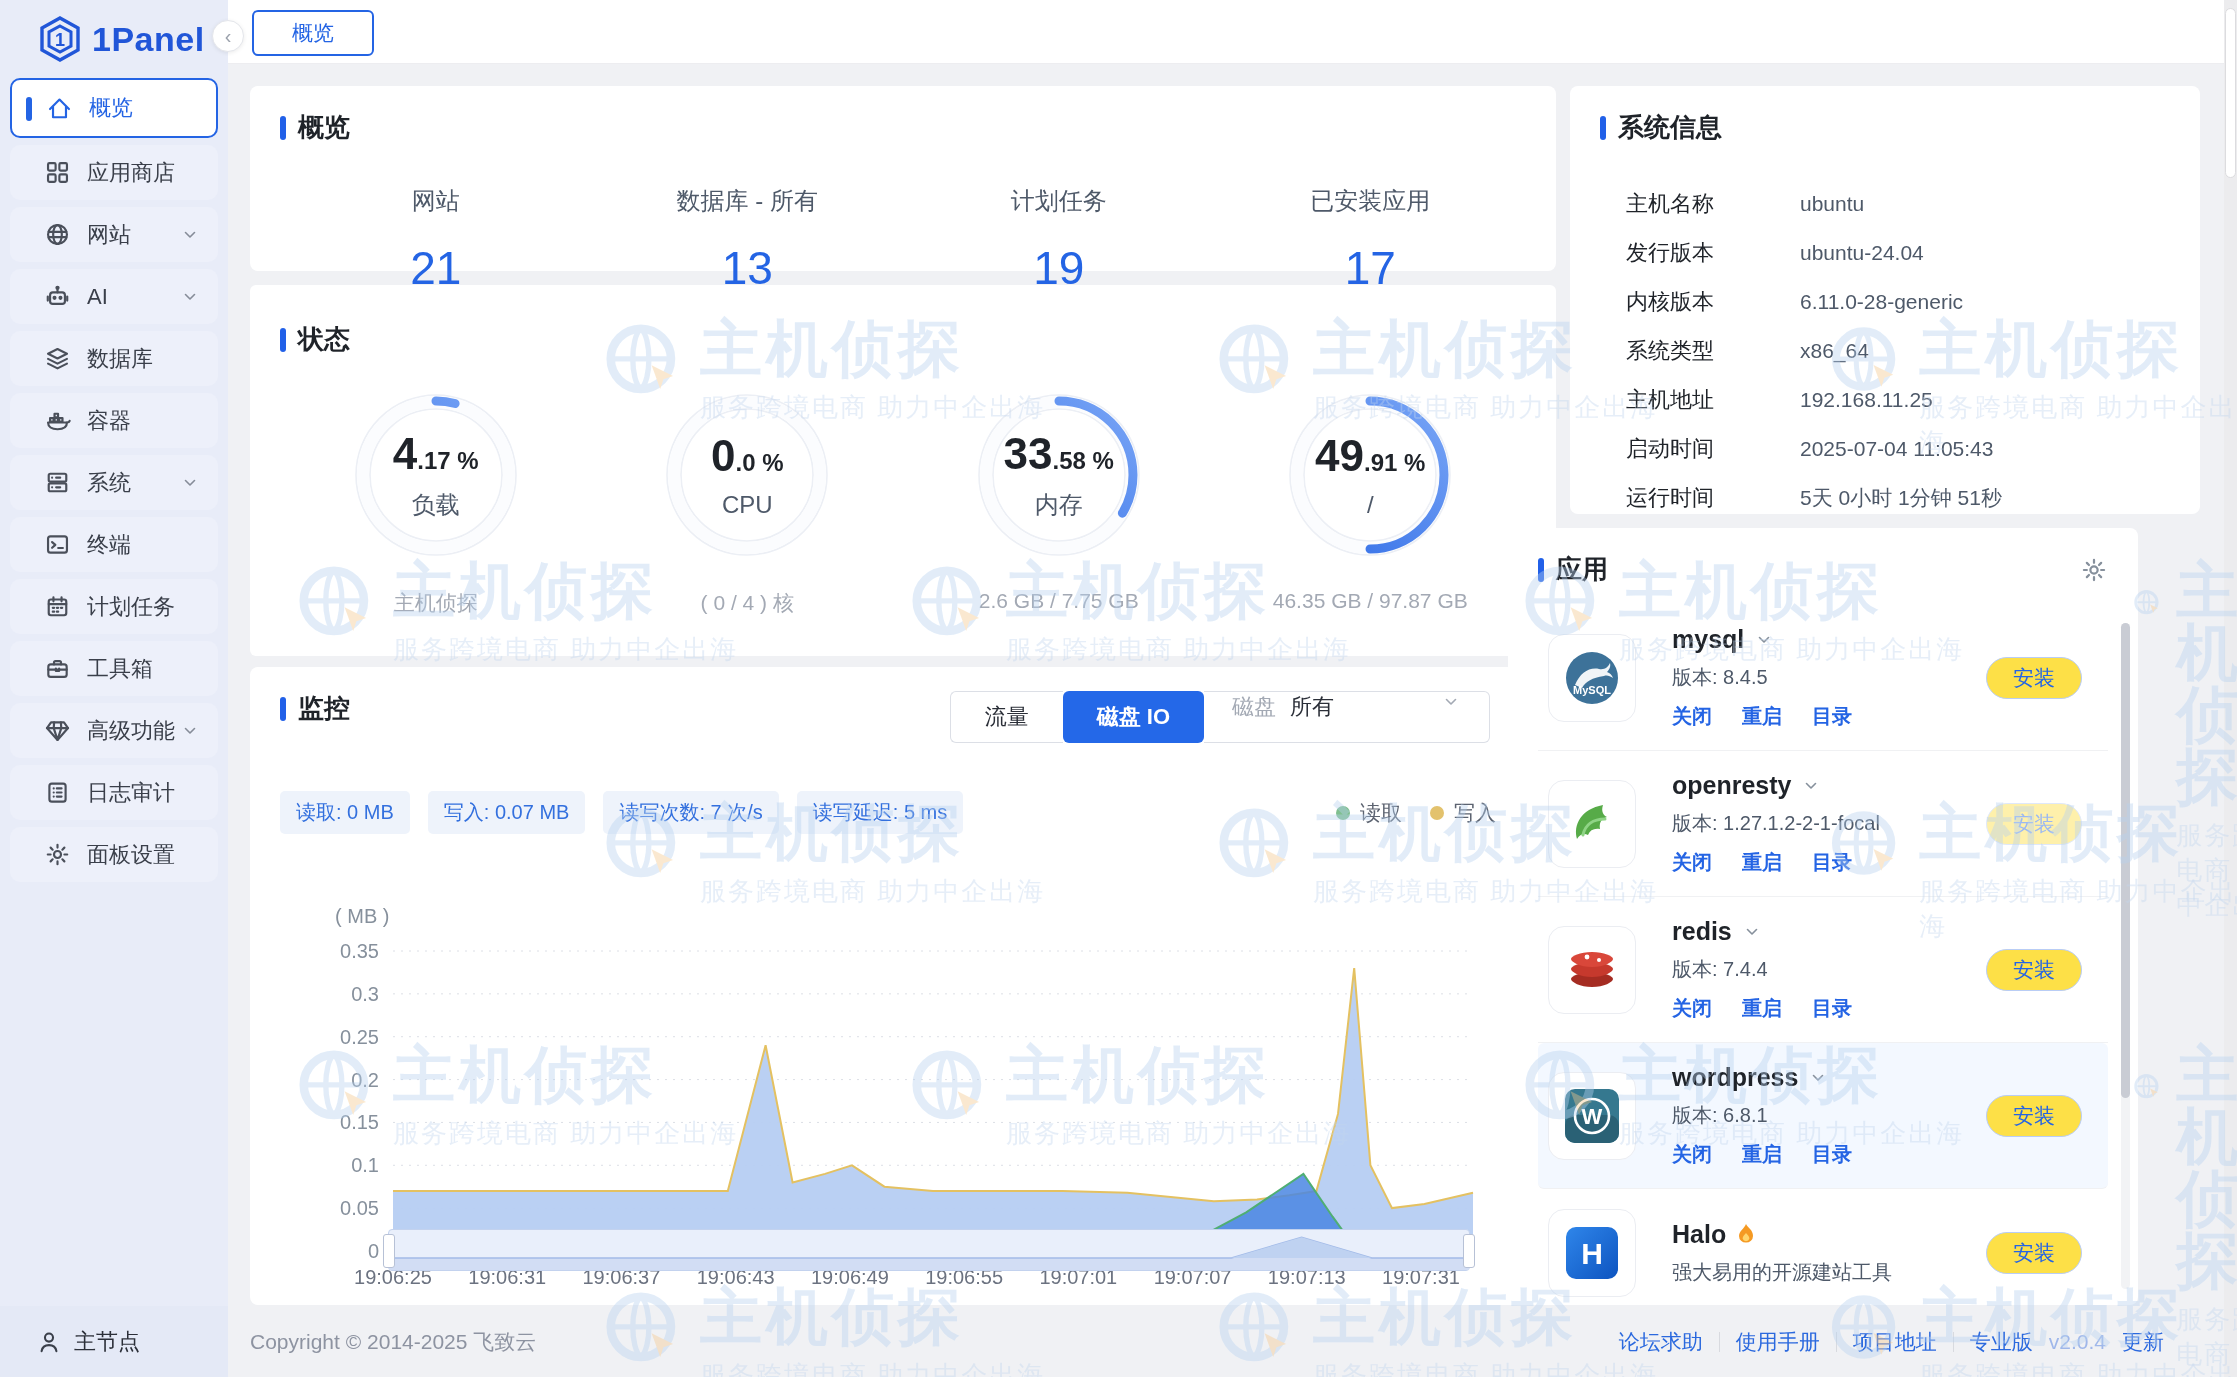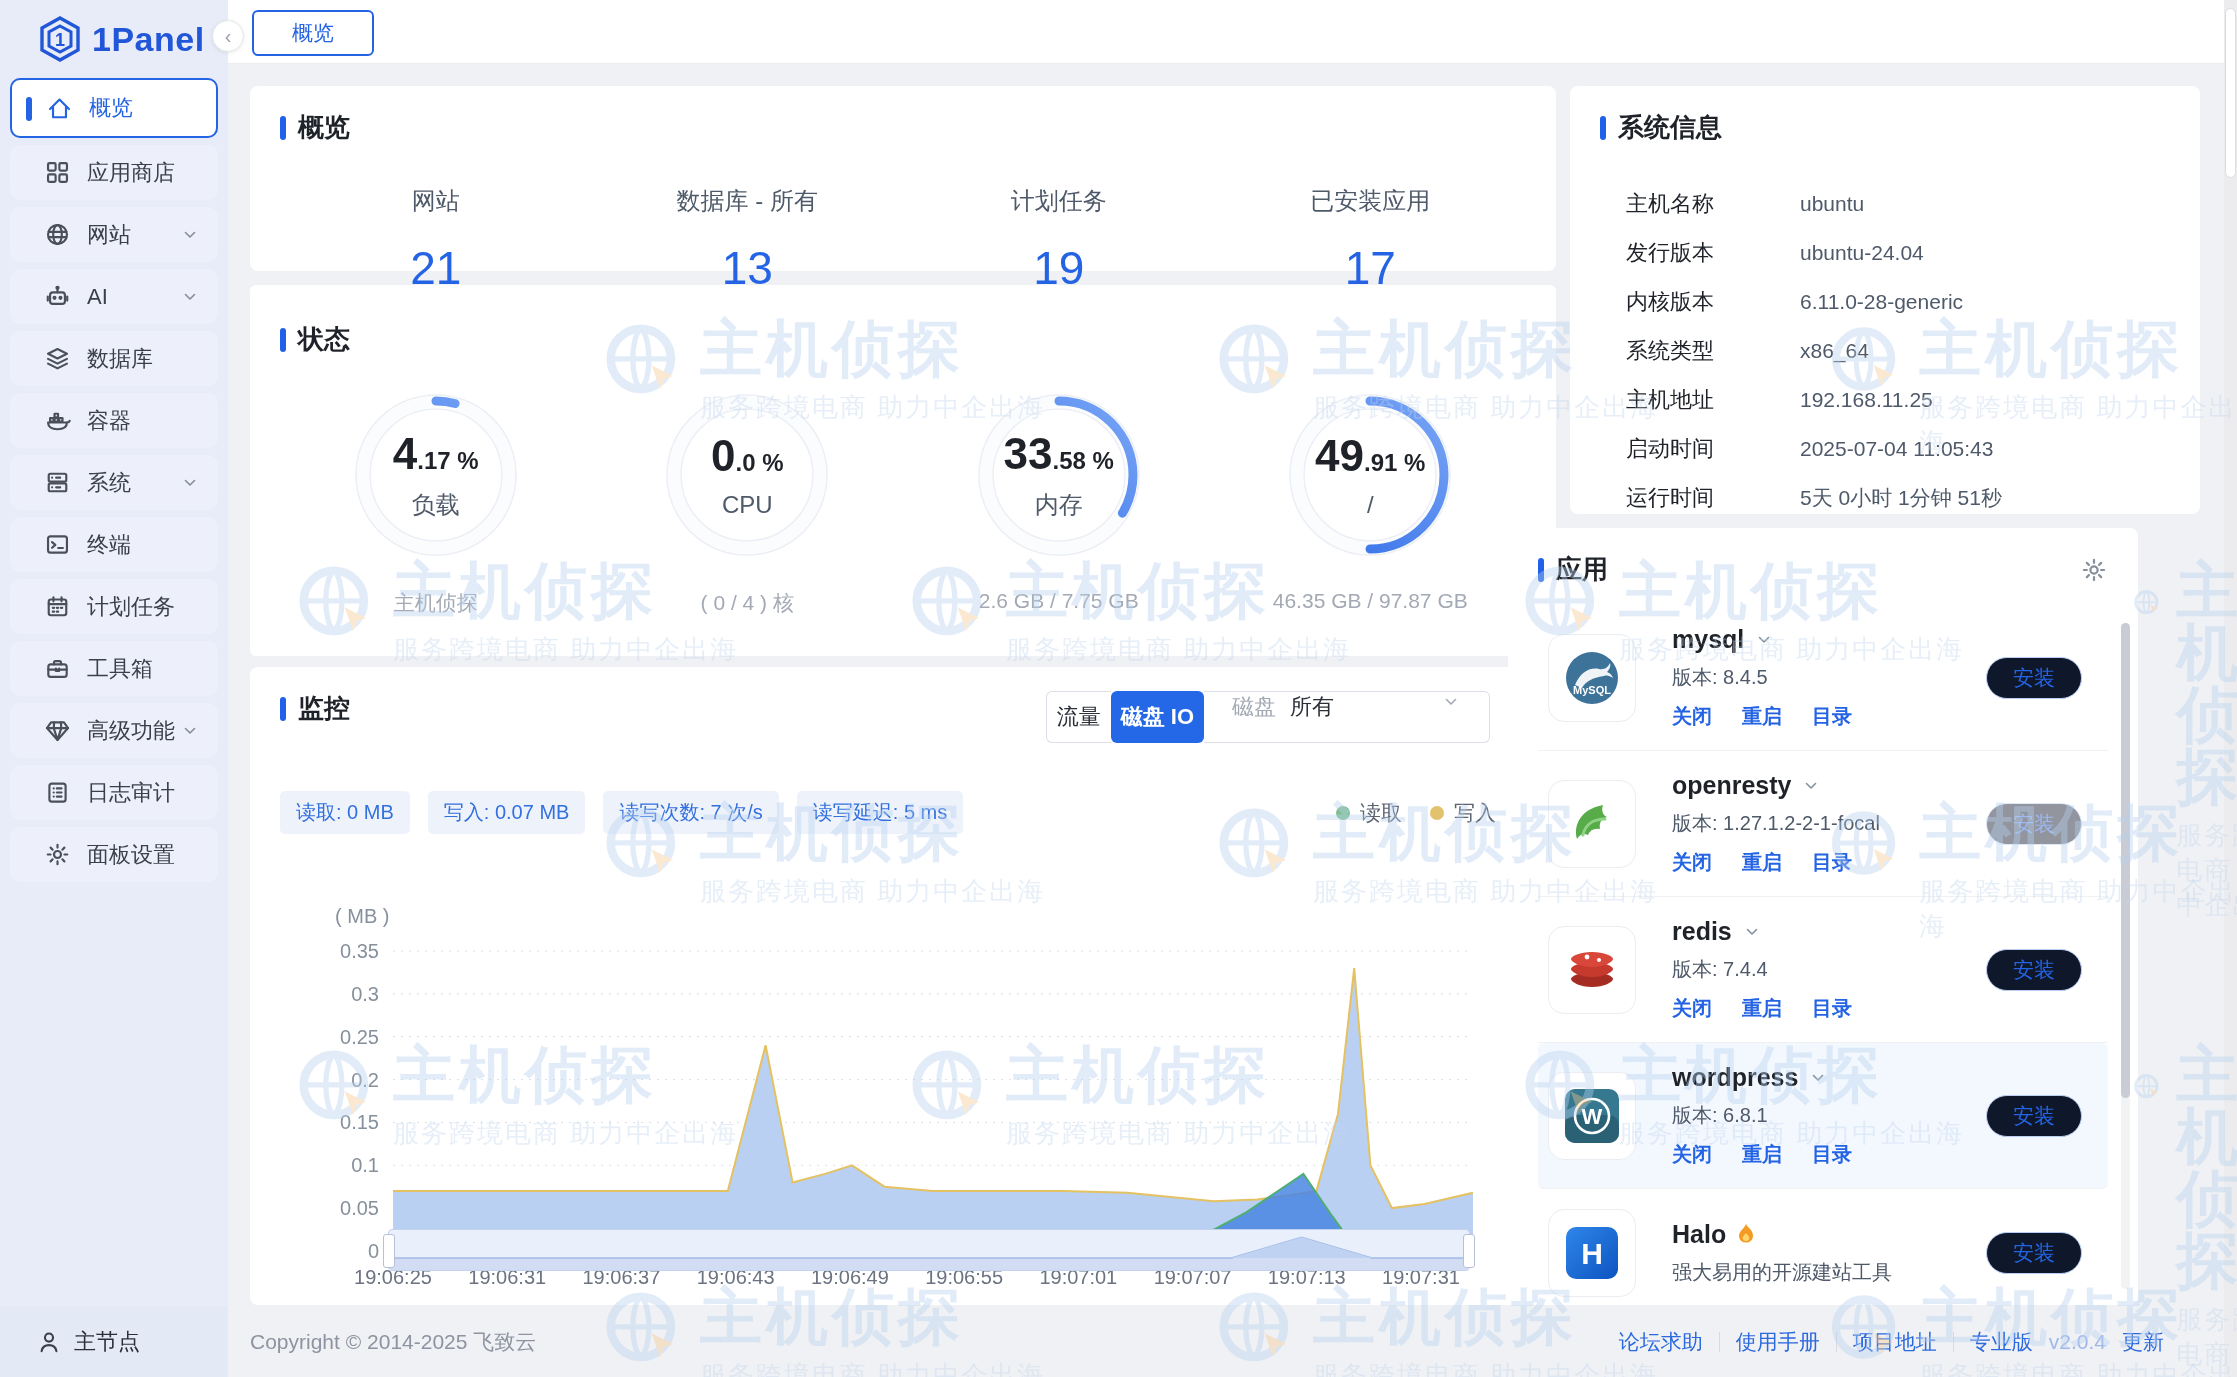"安装" .install-btn { background: #0f172a -> #fde047 }
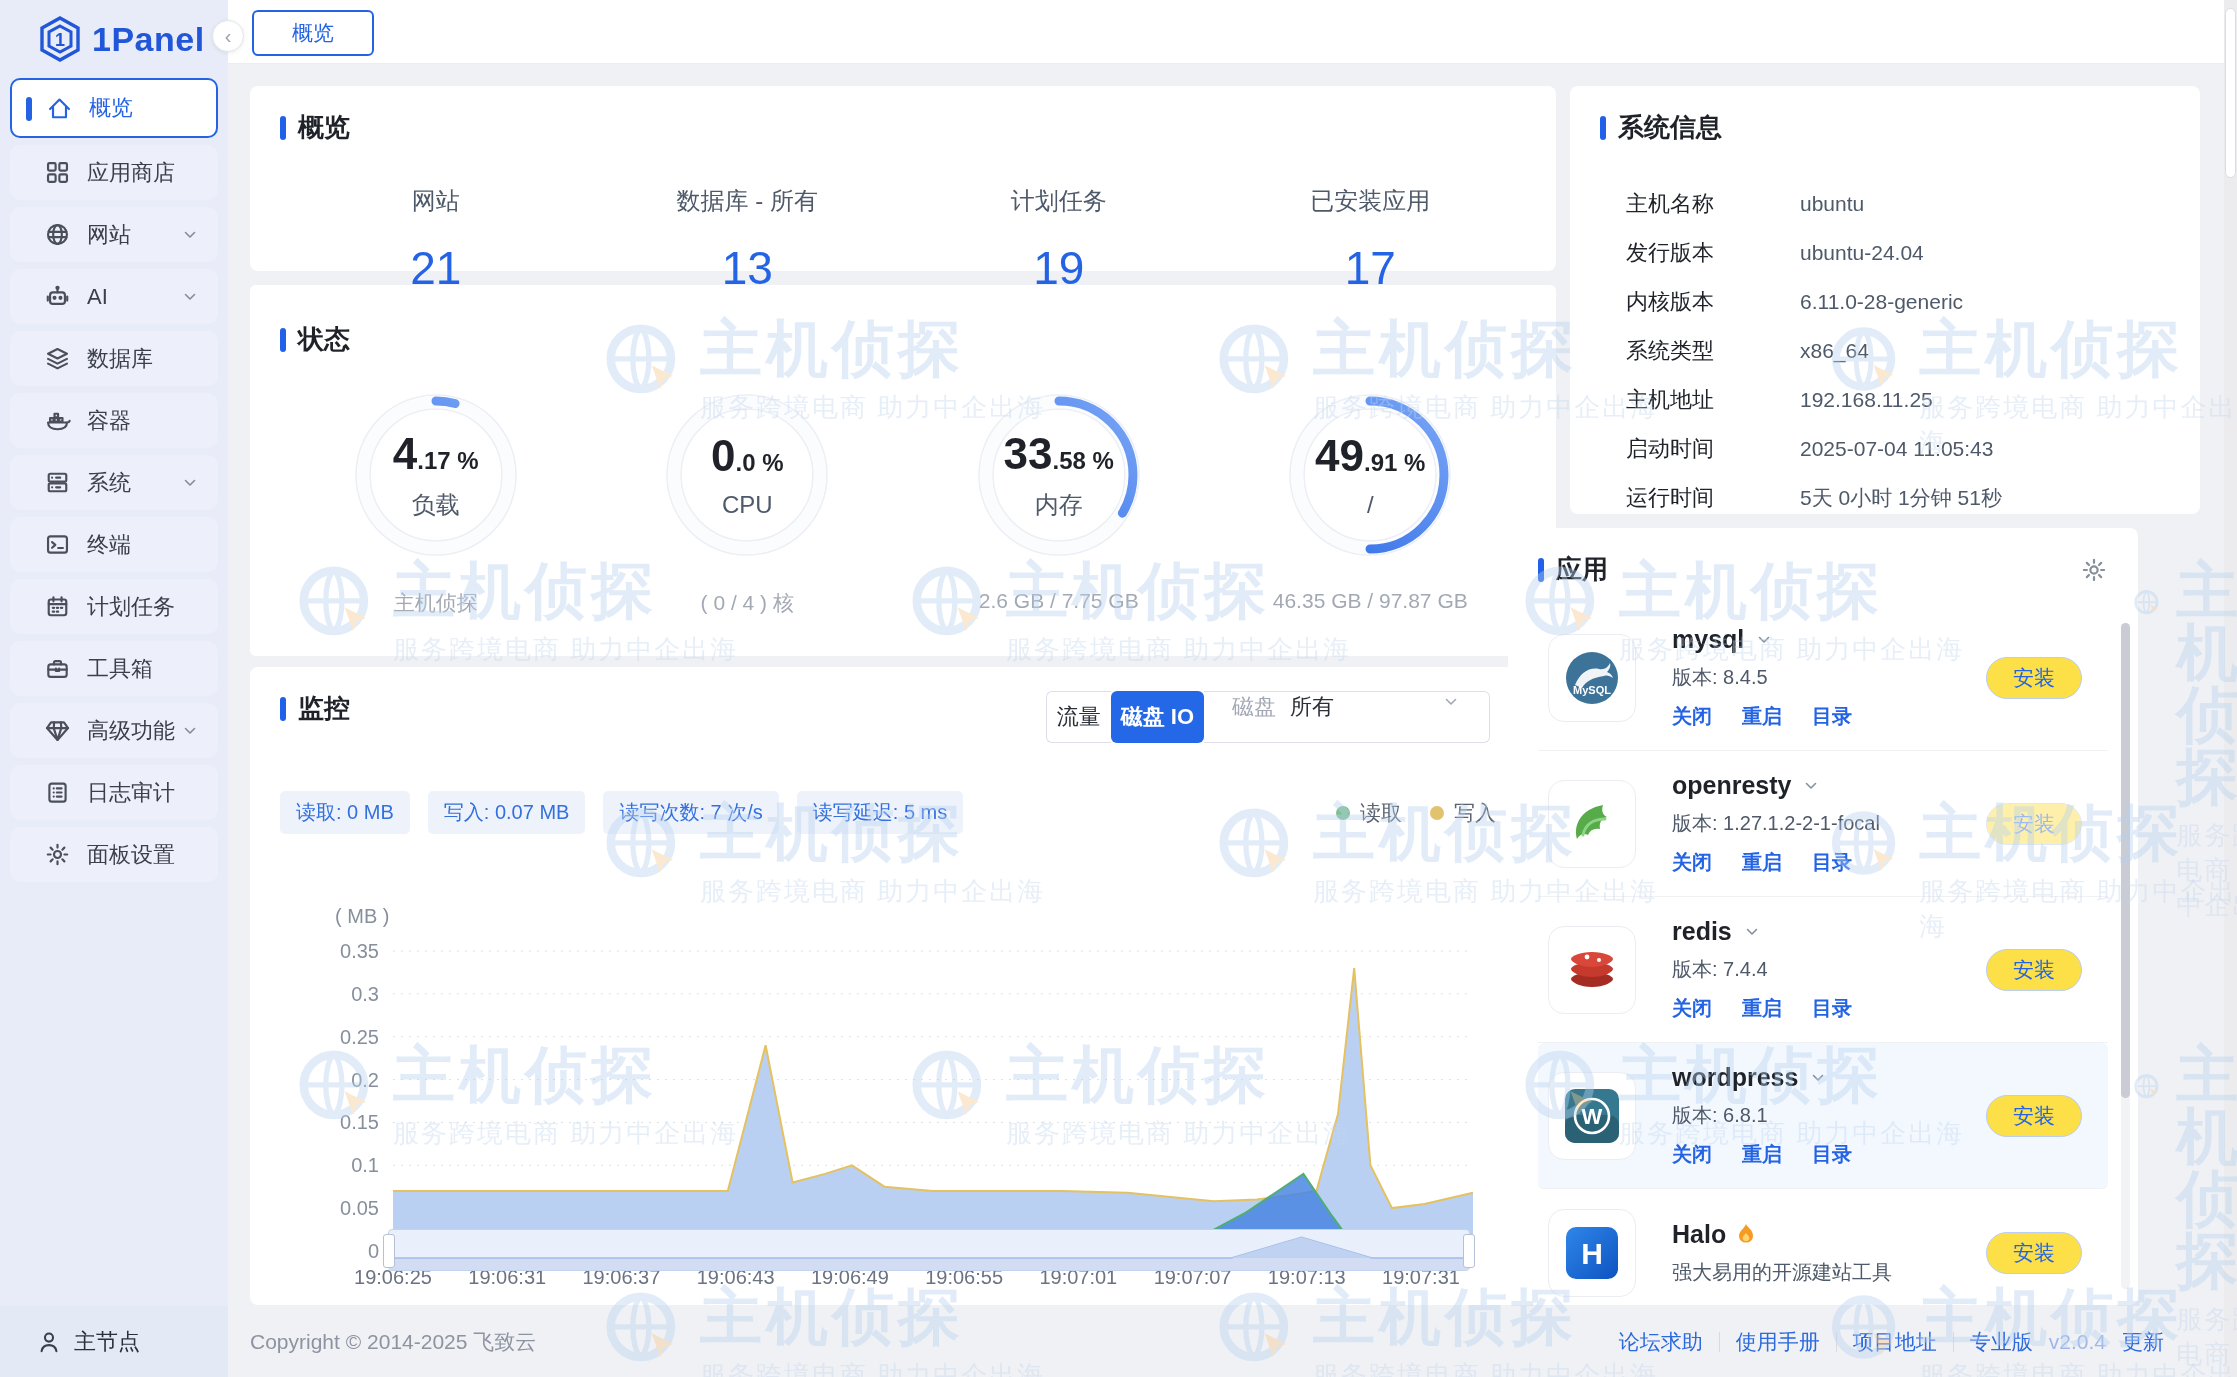"流量" .seg-btn { padding: 0 10px -> 0 34px }
